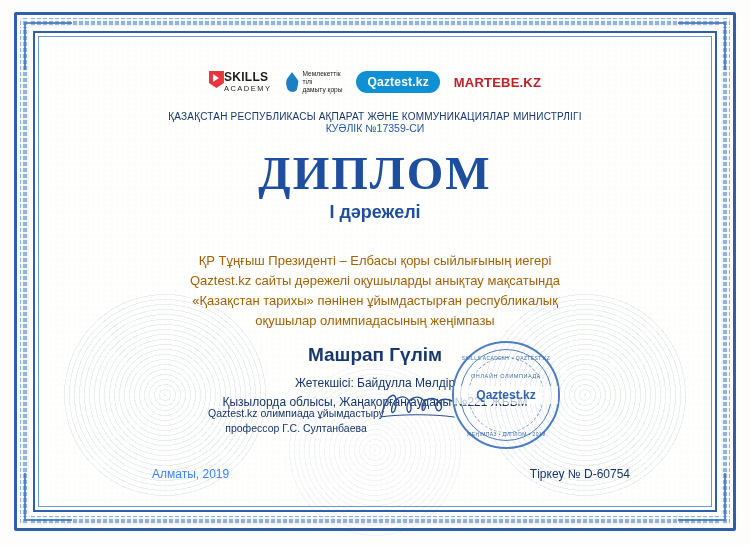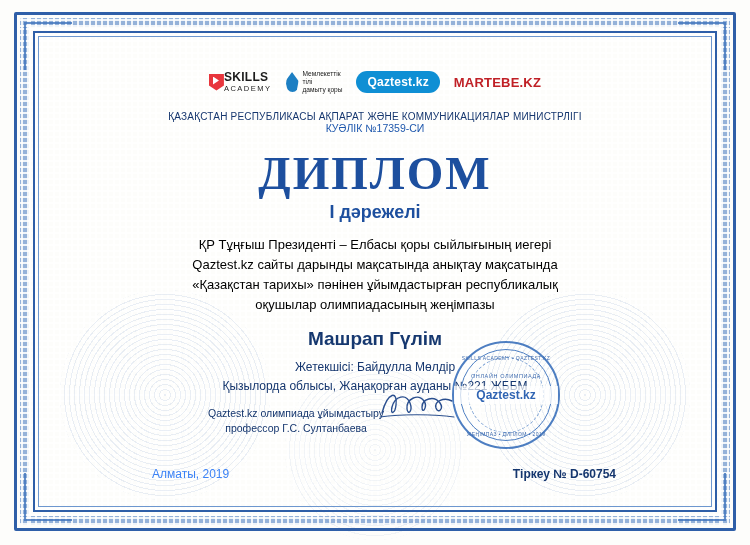"SKILLS" .logo { align-items: center -> flex-start }
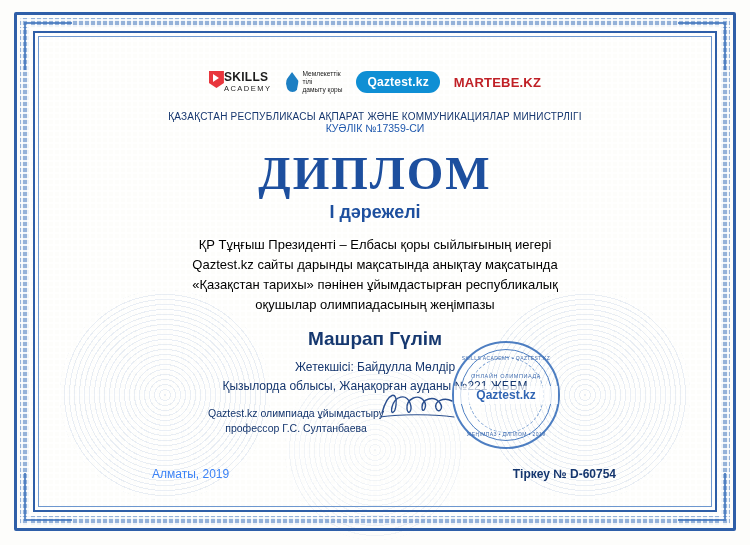"ҚР Тұңғыш Президенті – Елбасы" .body-text { color: #000000 -> #a16207; margin-top: 12px -> 28px }
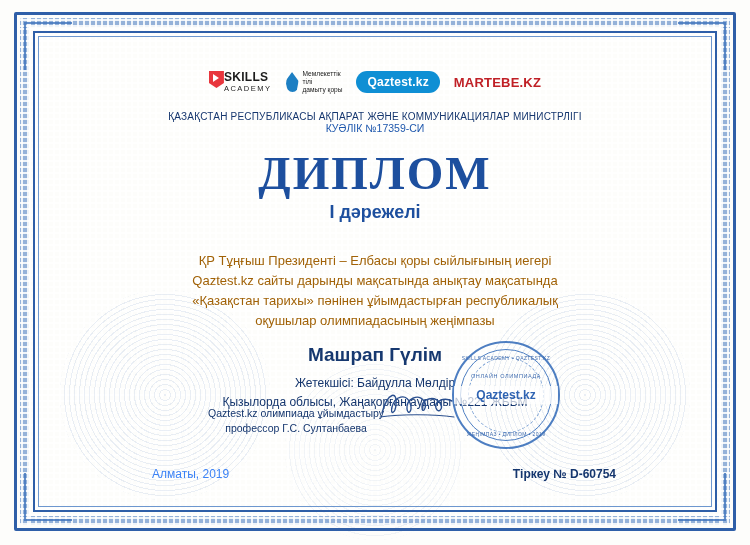"Qaztest.kz сайты дарынды мақсатында" div { text: дарынды мақсатында -> дәрежелі оқушыларды }
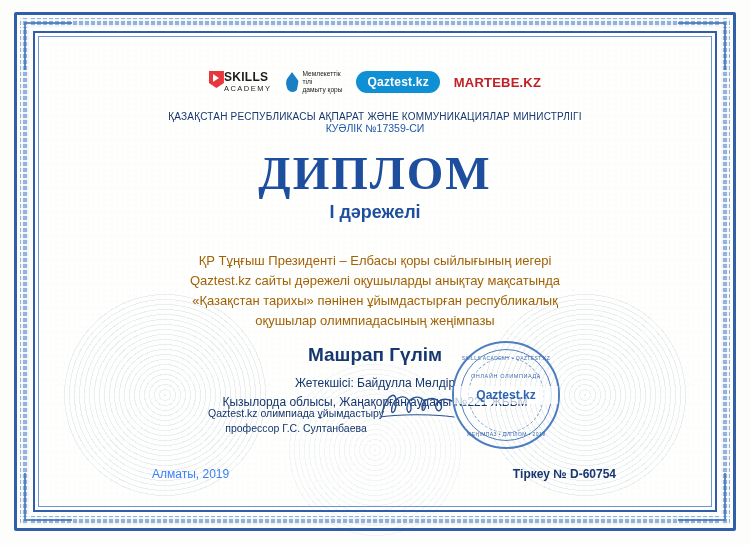"Тіркеу № D-60754" .footer-right { font-weight: bold -> none; right: 86px -> 72px }
